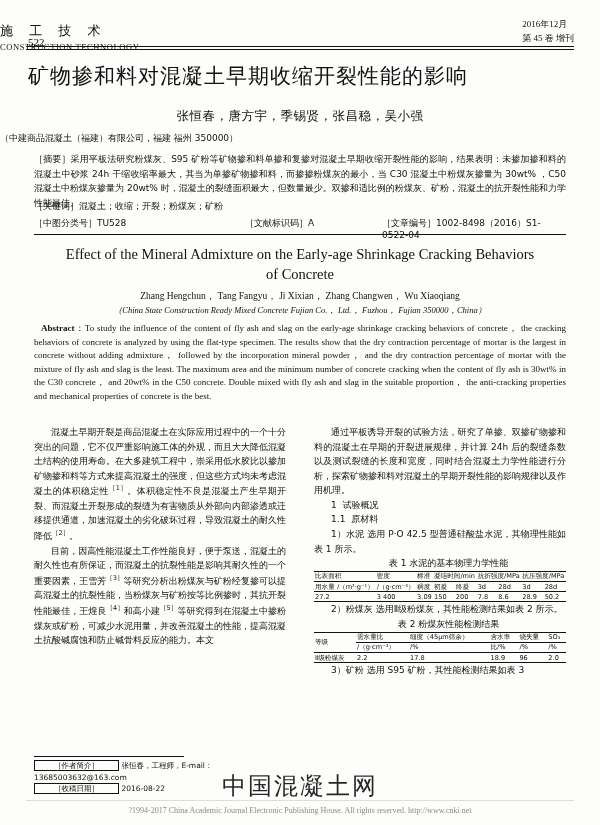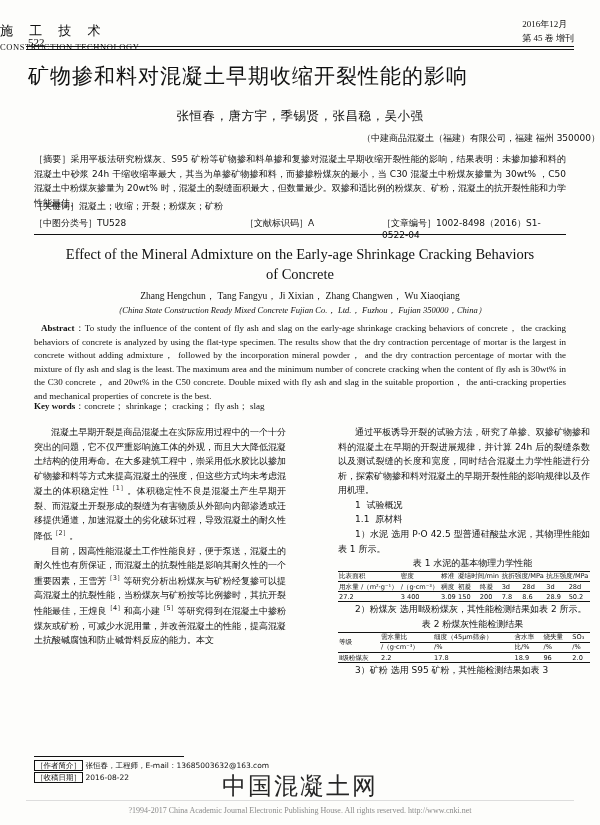"（中建商品混凝土（福建）有限公司，福建 福州 350000）" .affil-cn { text-align: right -> left }
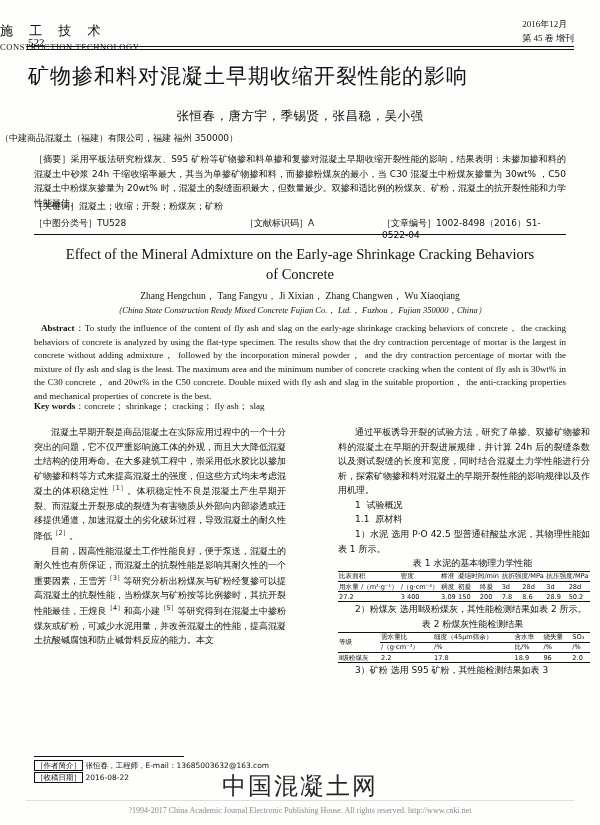"Key words：concrete； shrinkage； cracking；" div.kw-en { html: <div> <b>Key words</b><span>：concrete； shrinkage； cracking； fly ash； slag</span> </div> -> none }
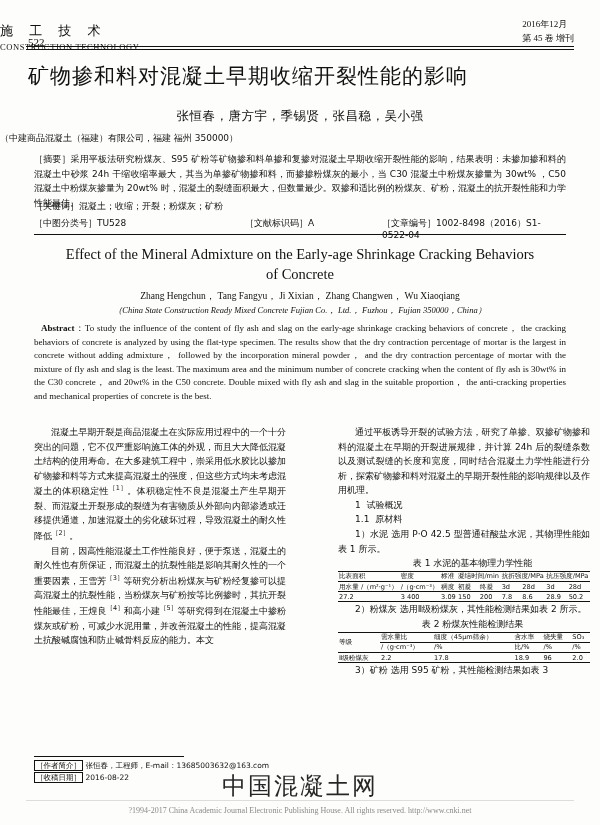"通过平板诱导开裂的试验方法，研究了单掺、双掺矿物掺和料的混凝土在早期的开裂进展规" .col.right { margin-left: 24px -> none }
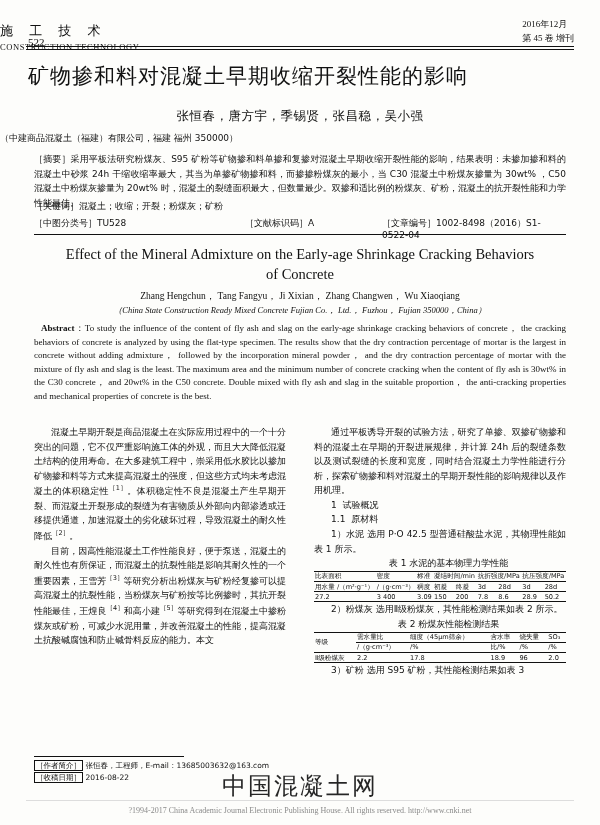"［作者简介］" .fnbox .br { padding: 0 1px -> 0 19px }
